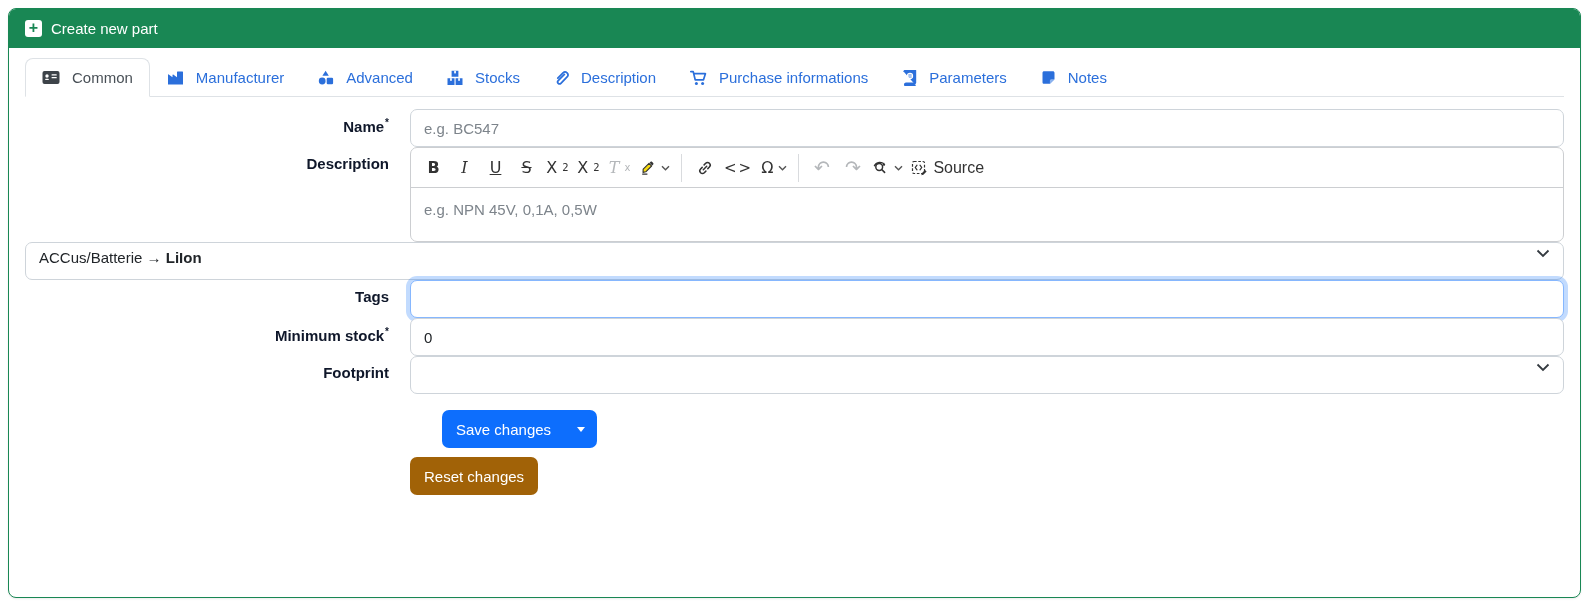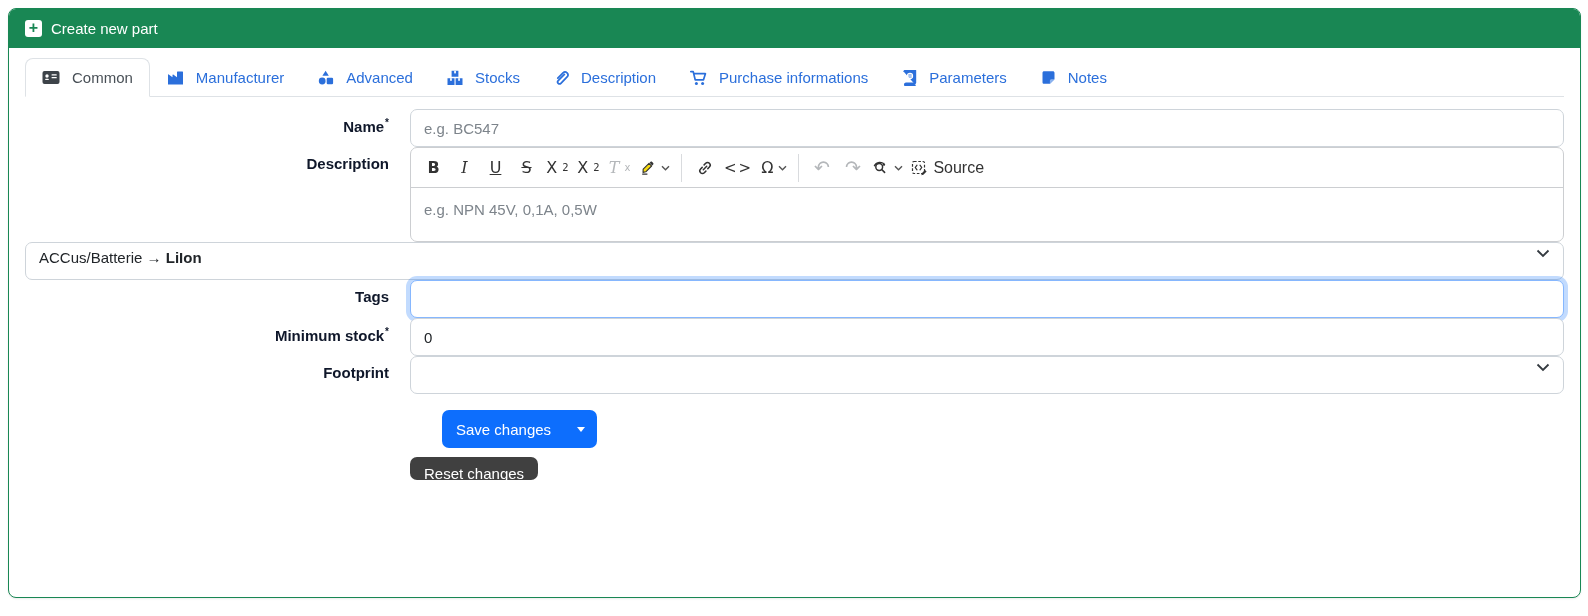"Reset changes" .btn-reset { background: #404040 -> #a16207; height: 23px -> 38px }
